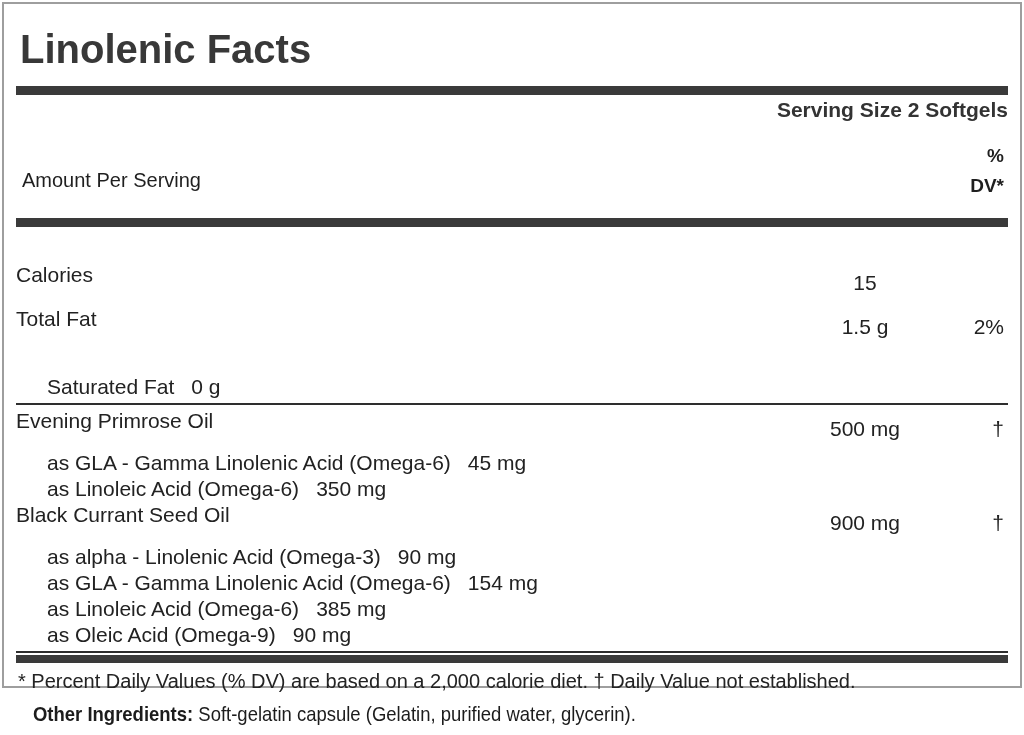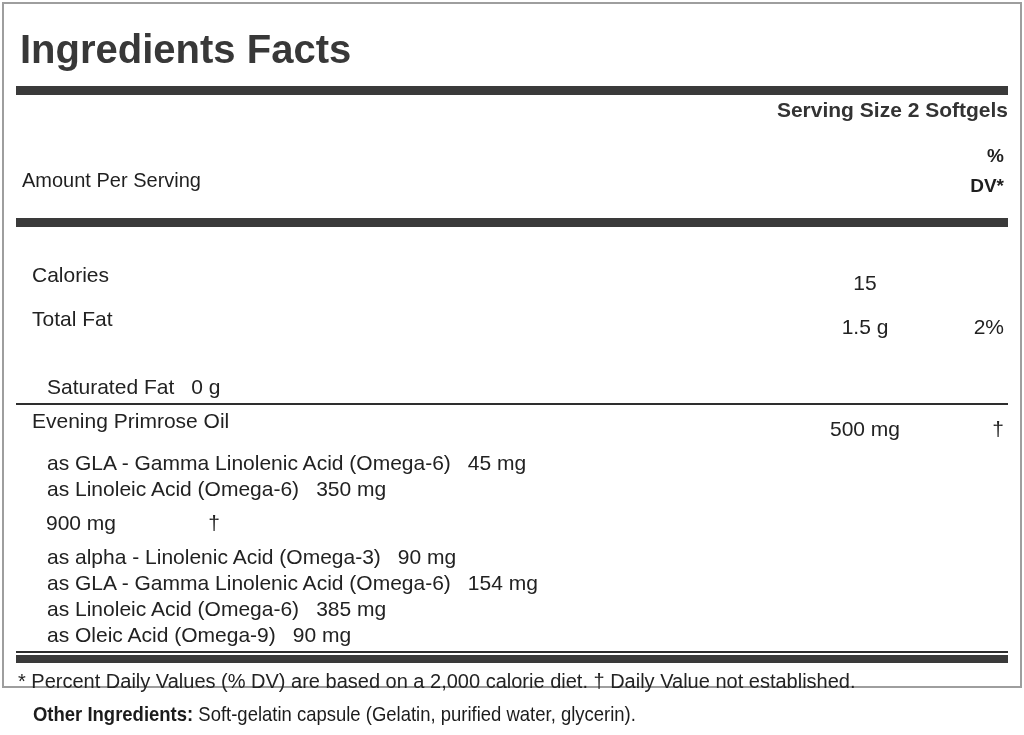"Ingredients Facts" div.title { text: Ingredients -> Linolenic }
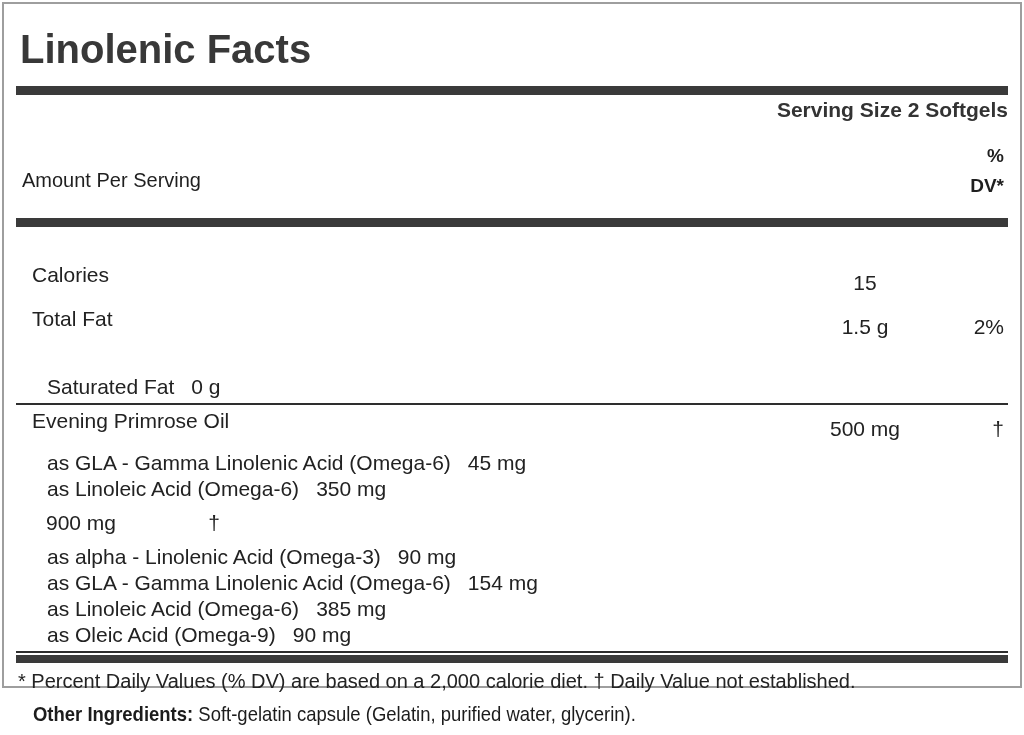"Calories" .row .nm { margin-left: 16px -> 0 }
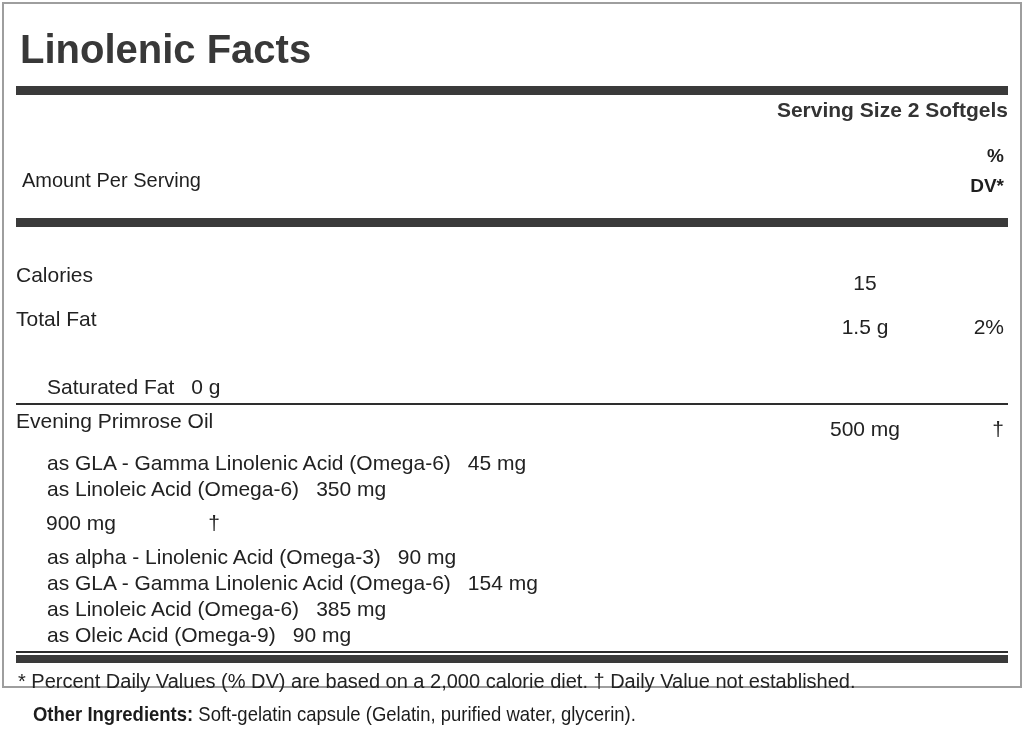"Black Currant Seed Oil" span.nm { html: none -> <span>Black Currant Seed Oil</span> }
